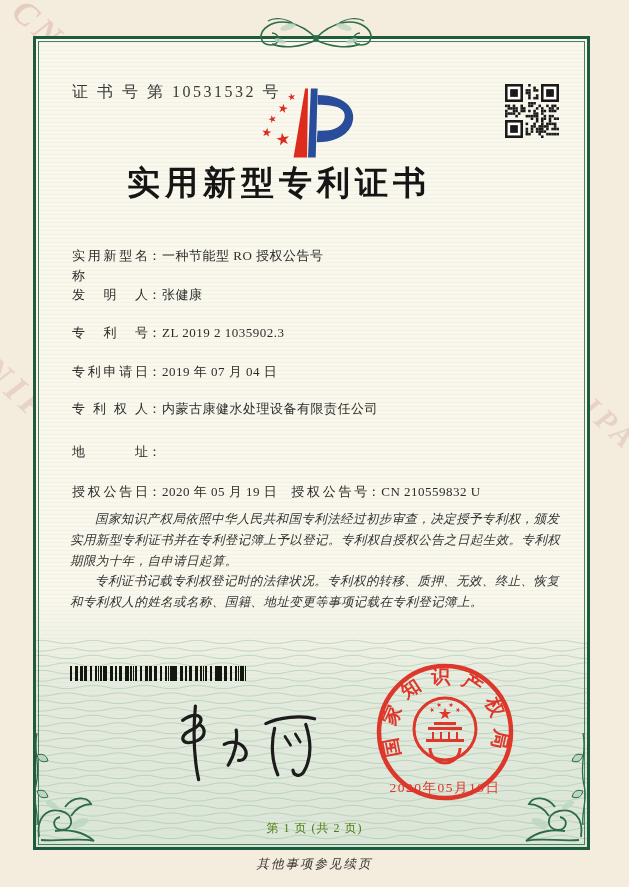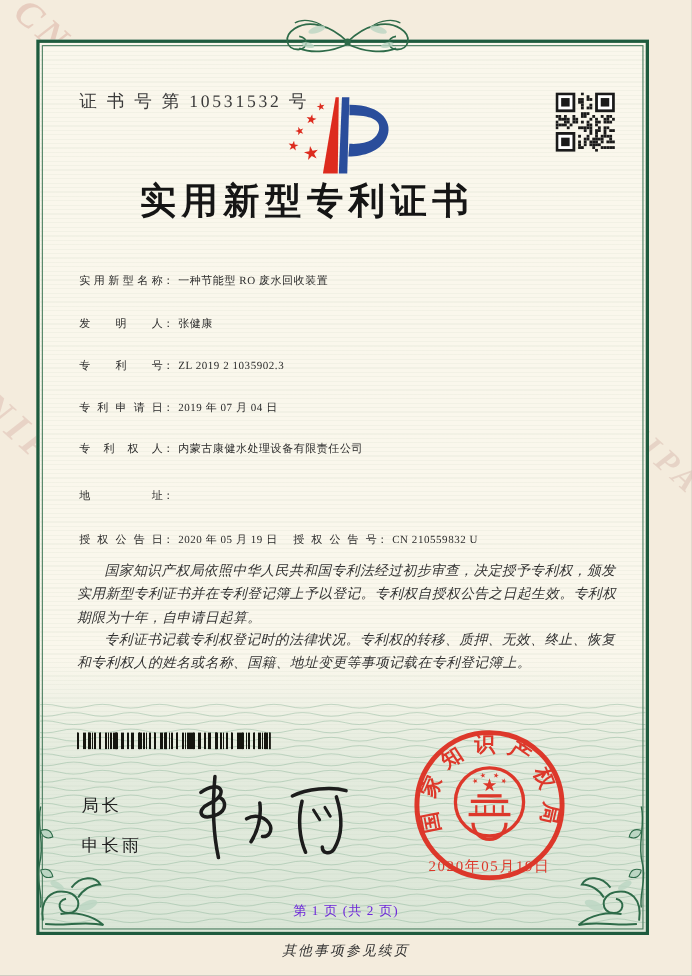"实用新型名称" .field-row { font-size: 10px -> 13px }
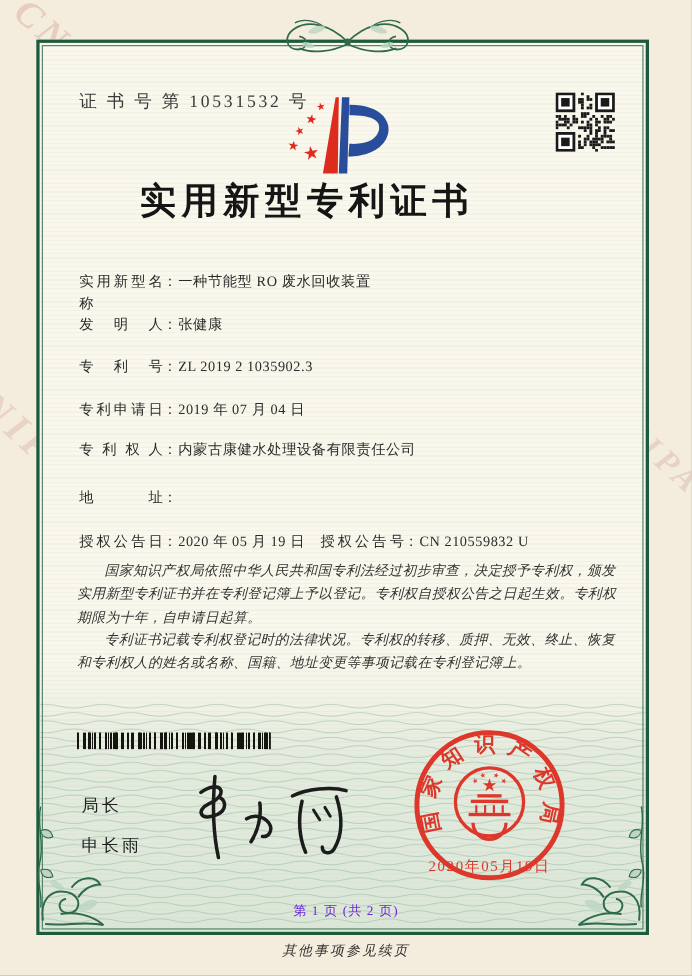"一种节能型 RO 废水回收装置" span.fvalue { text: 废水回收装置 -> 授权公告号 }
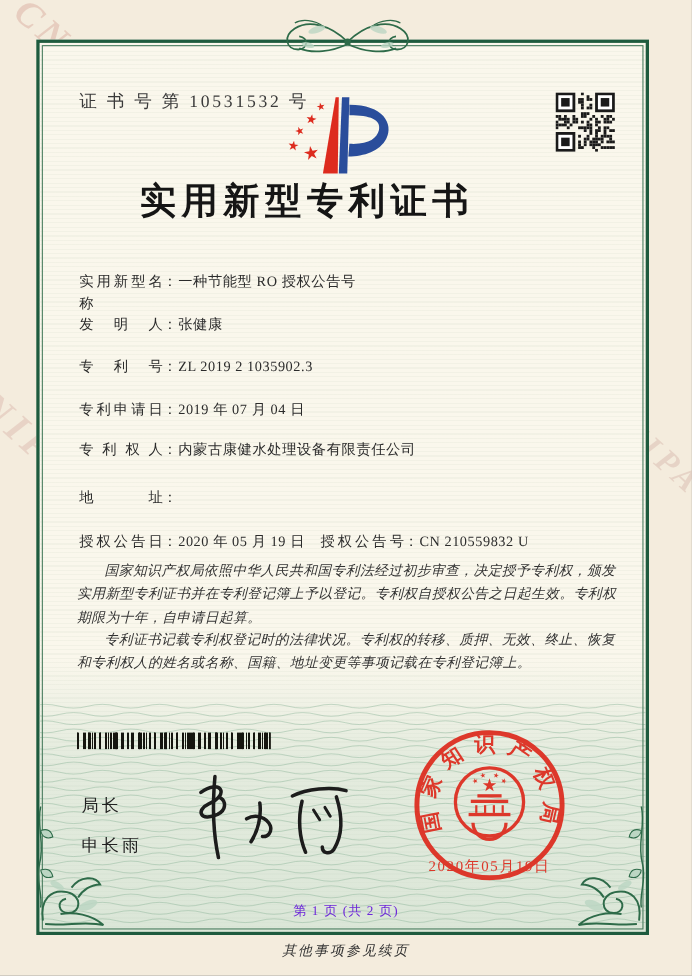"局长" div.signer { html: <div> <div>局长</div> <div>申长雨</div> </div> -> none }
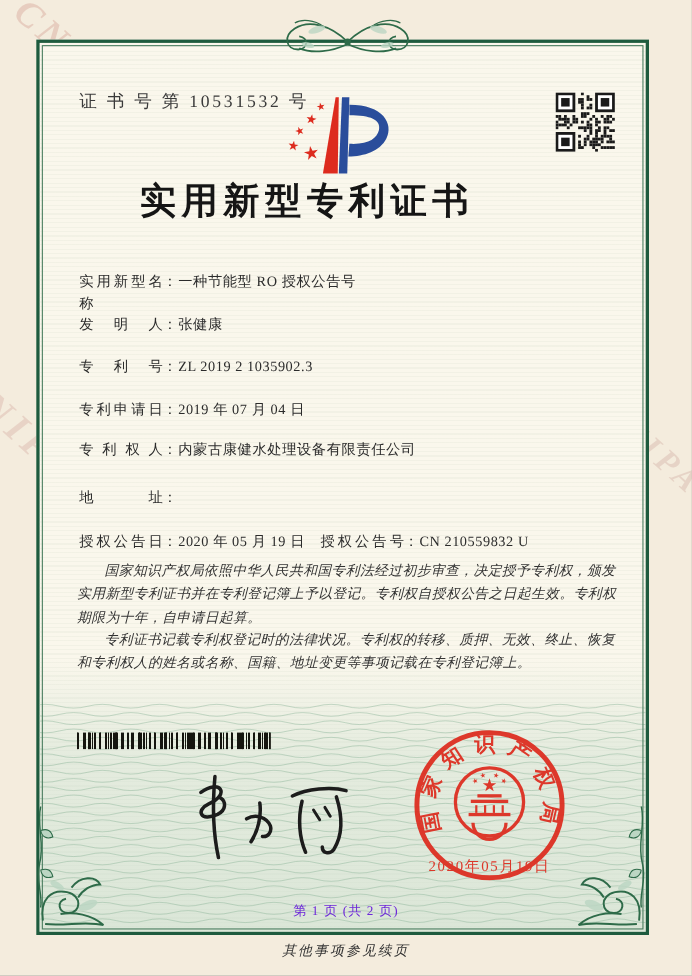"第 1 页 (共 2" .page-num { color: #6d28d9 -> #4d7c0f }
